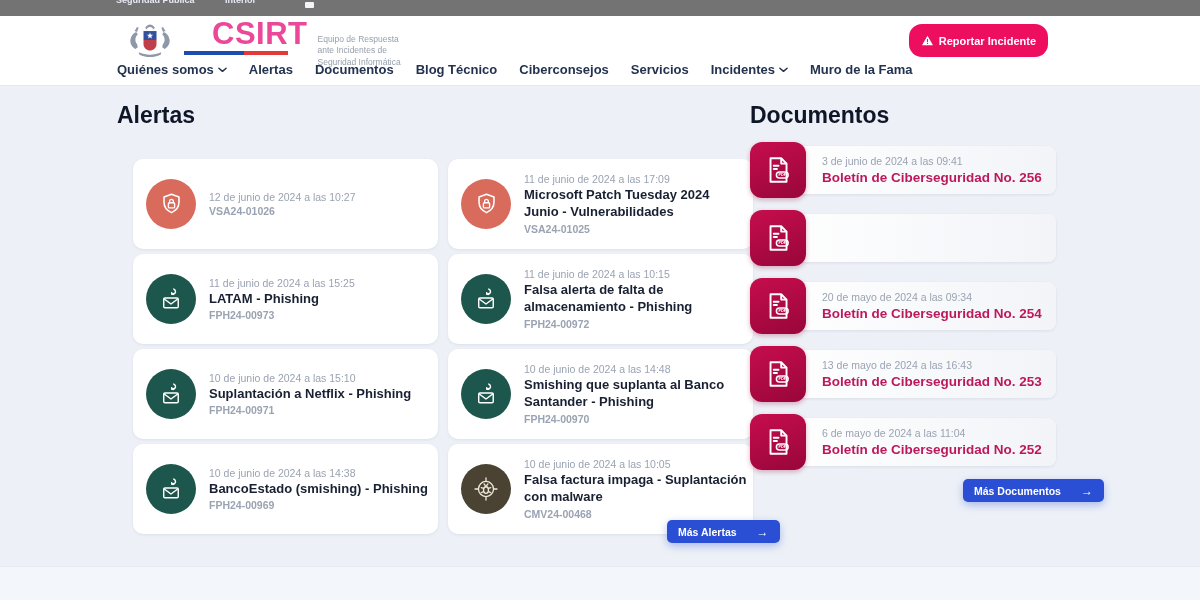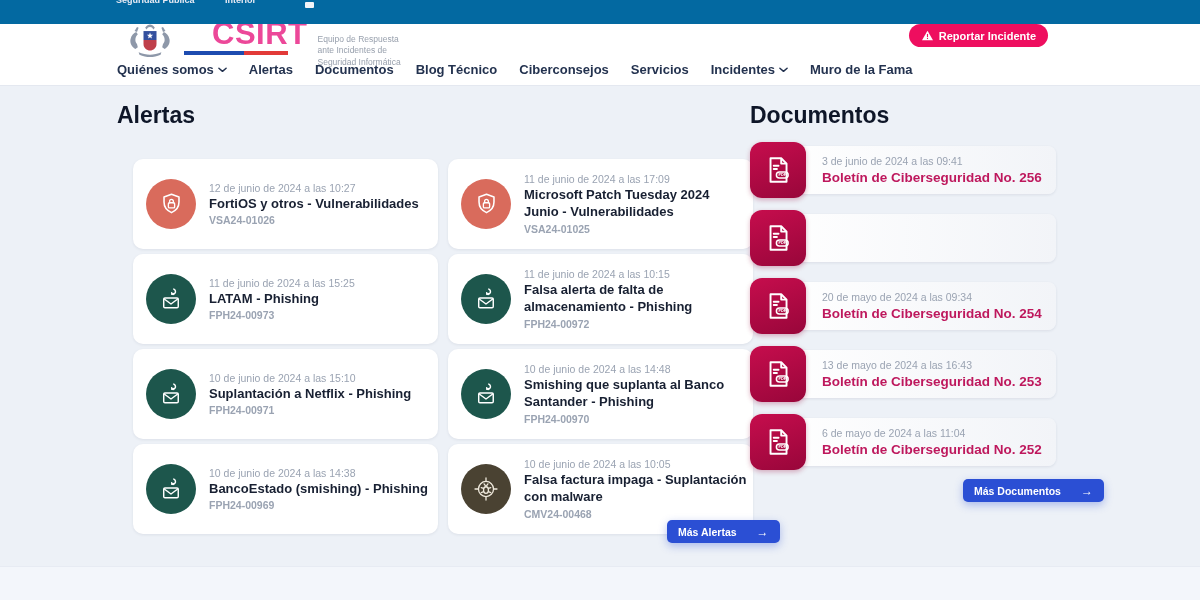"Seguridad Pública" .topbar { background: #0369a1 -> #737373; height: 24px -> 16px }
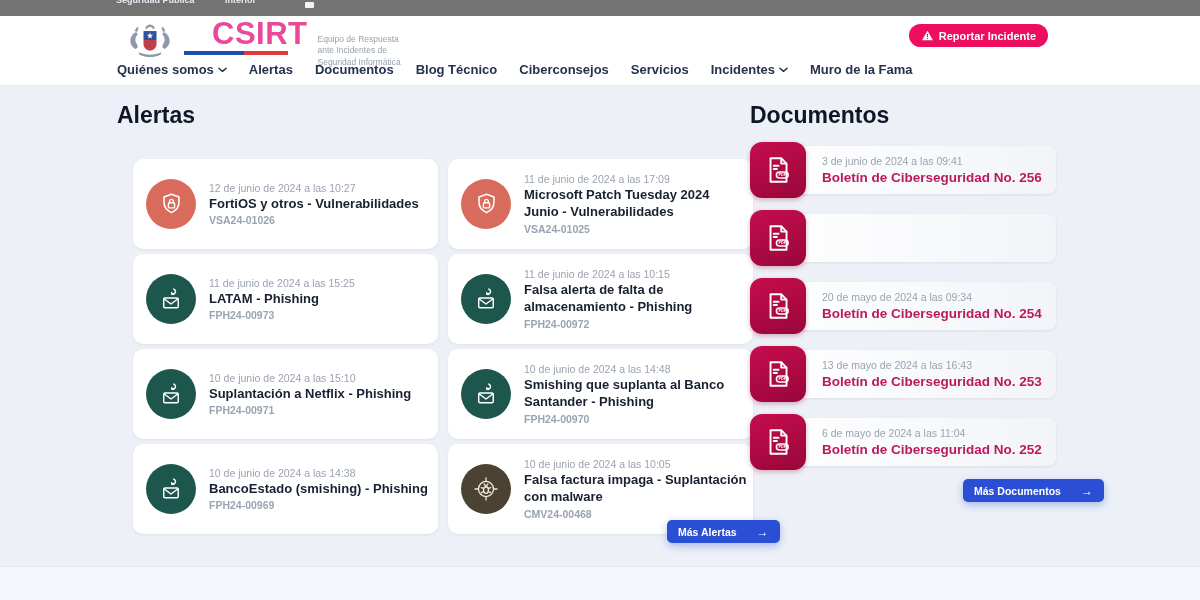"Reportar Incidente" .report-btn { height: 23px -> 33px }
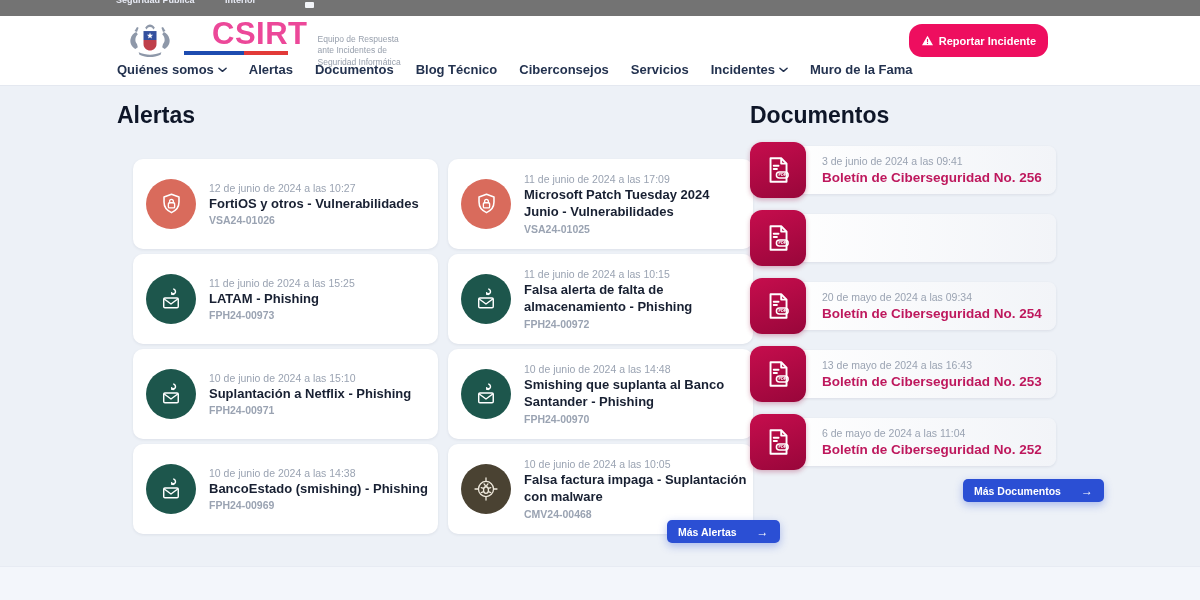"FortiOS y otros - Vulnerabilidades" div.alert-title { html: <div>FortiOS y otros - Vulnerabilidades</div> -> none }
